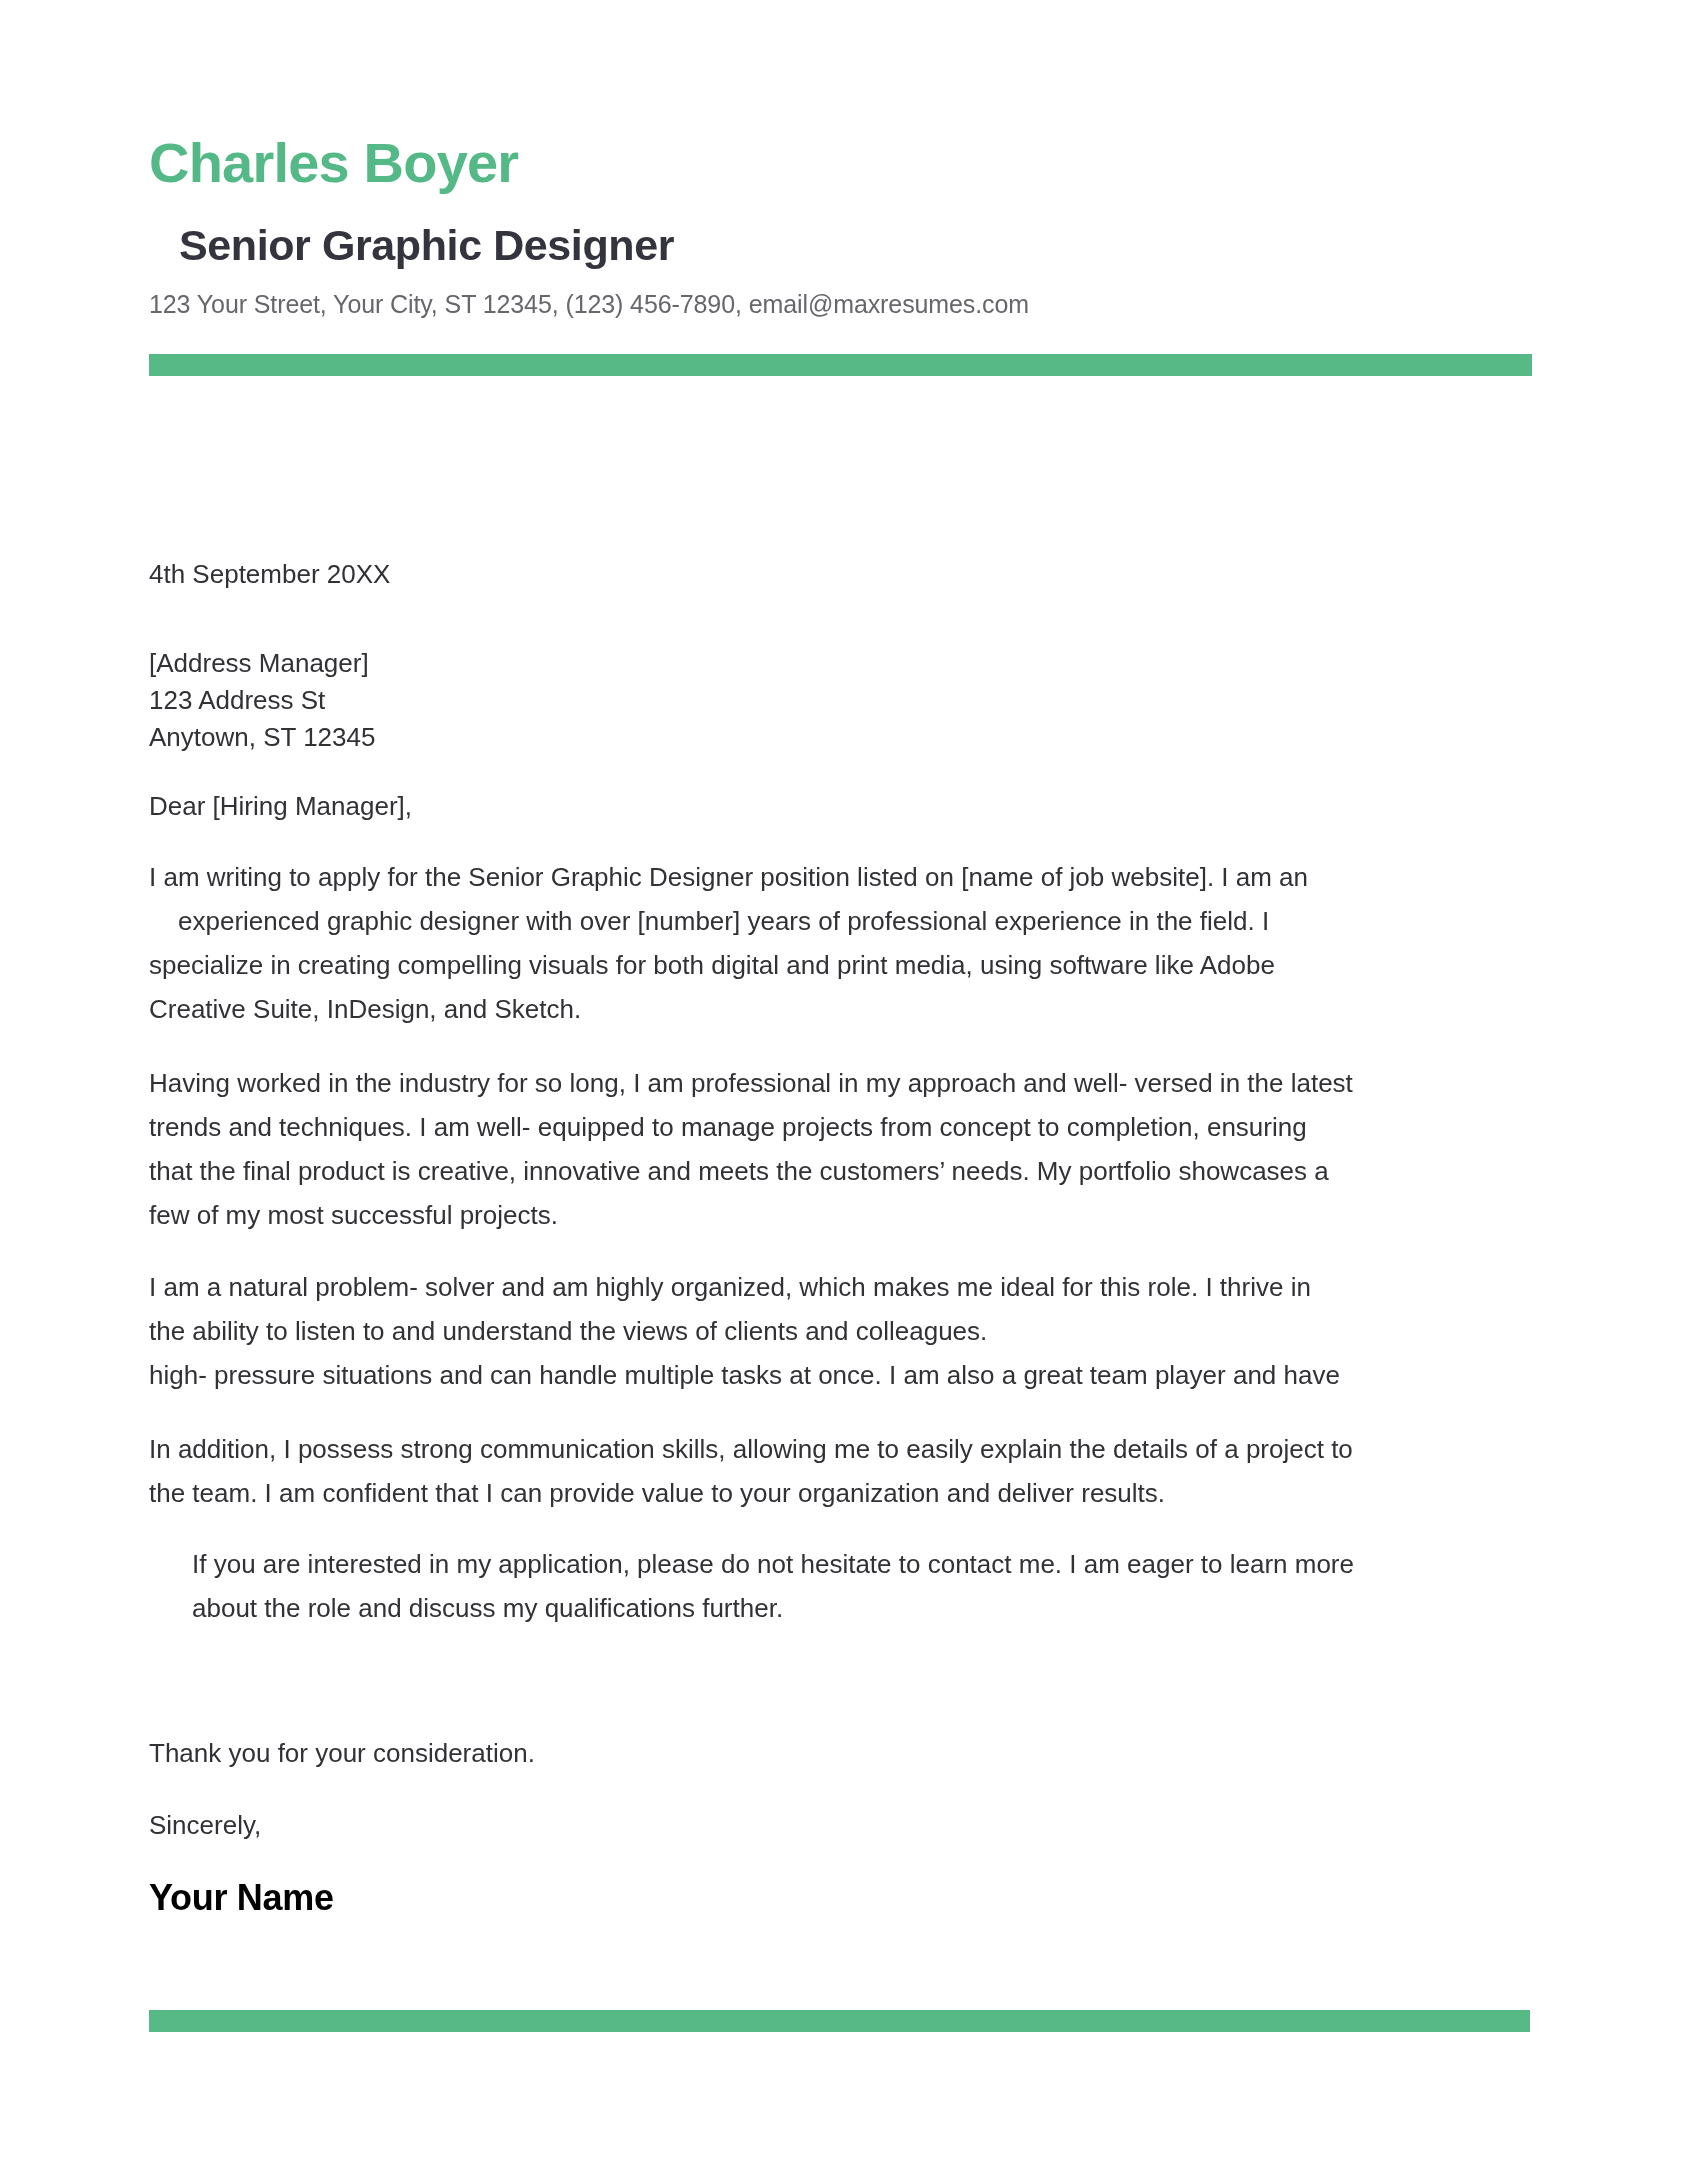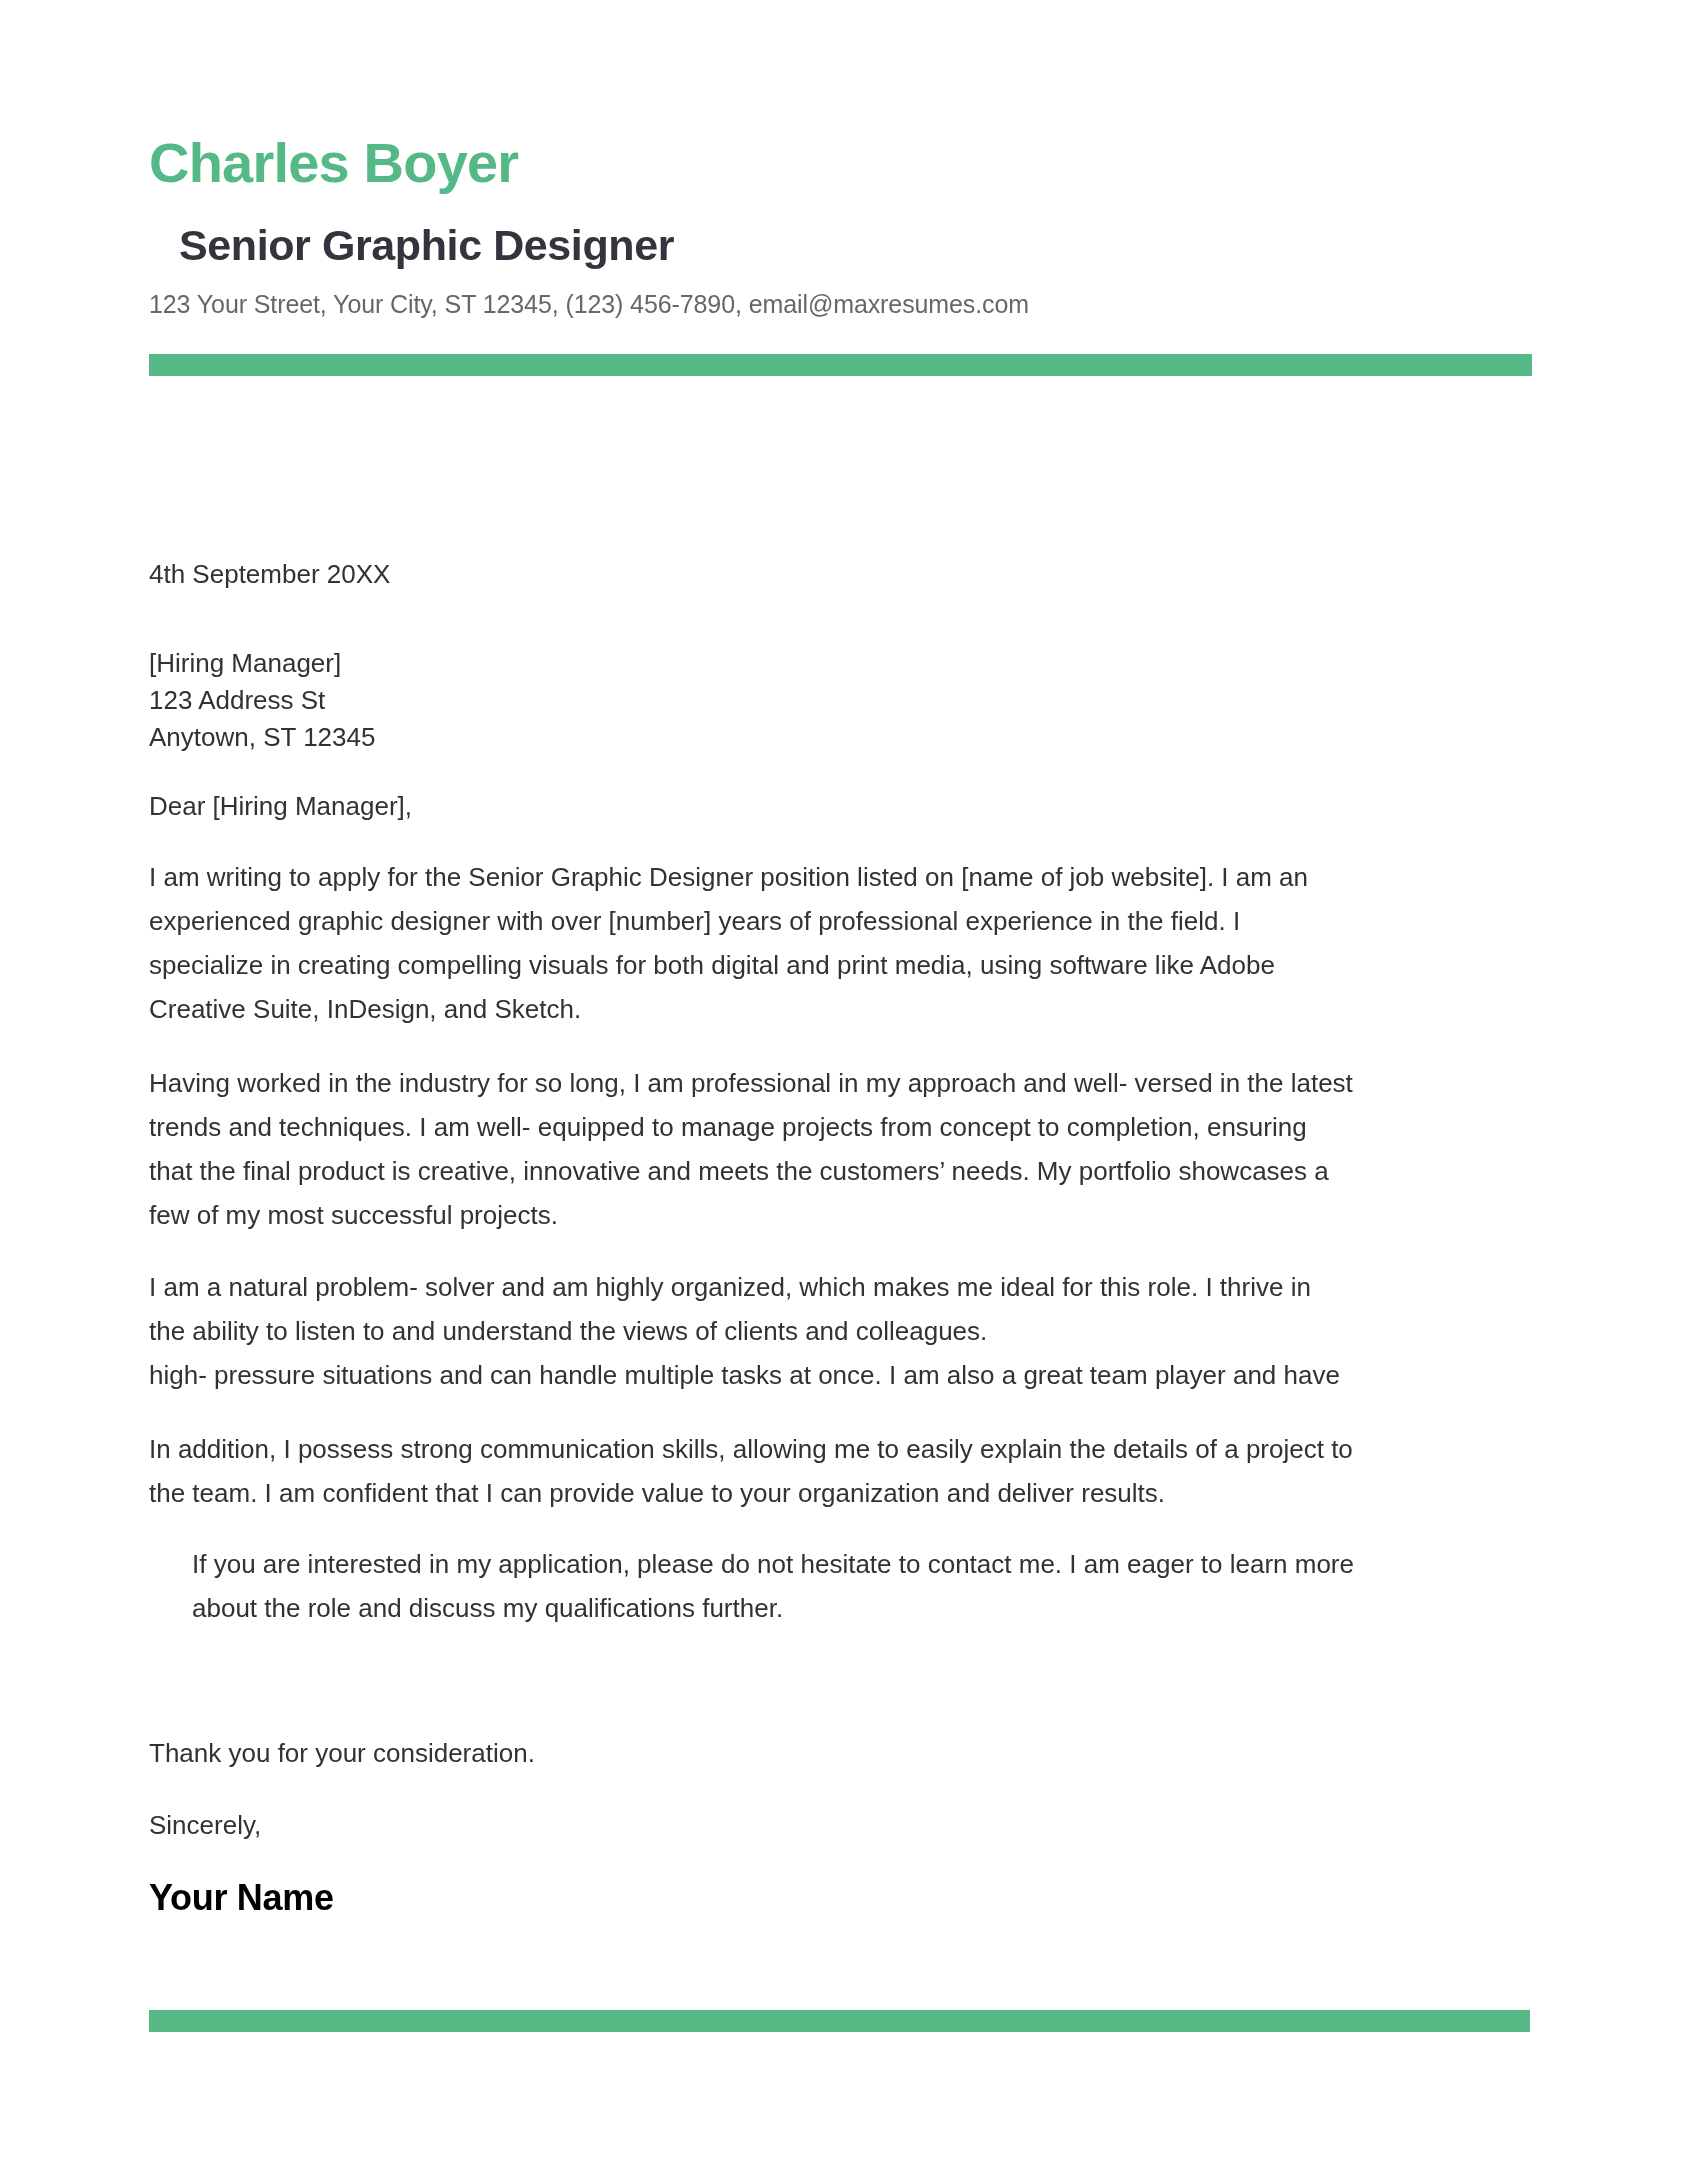"[Hiring Manager]" span.line { text: Hiring -> Address }
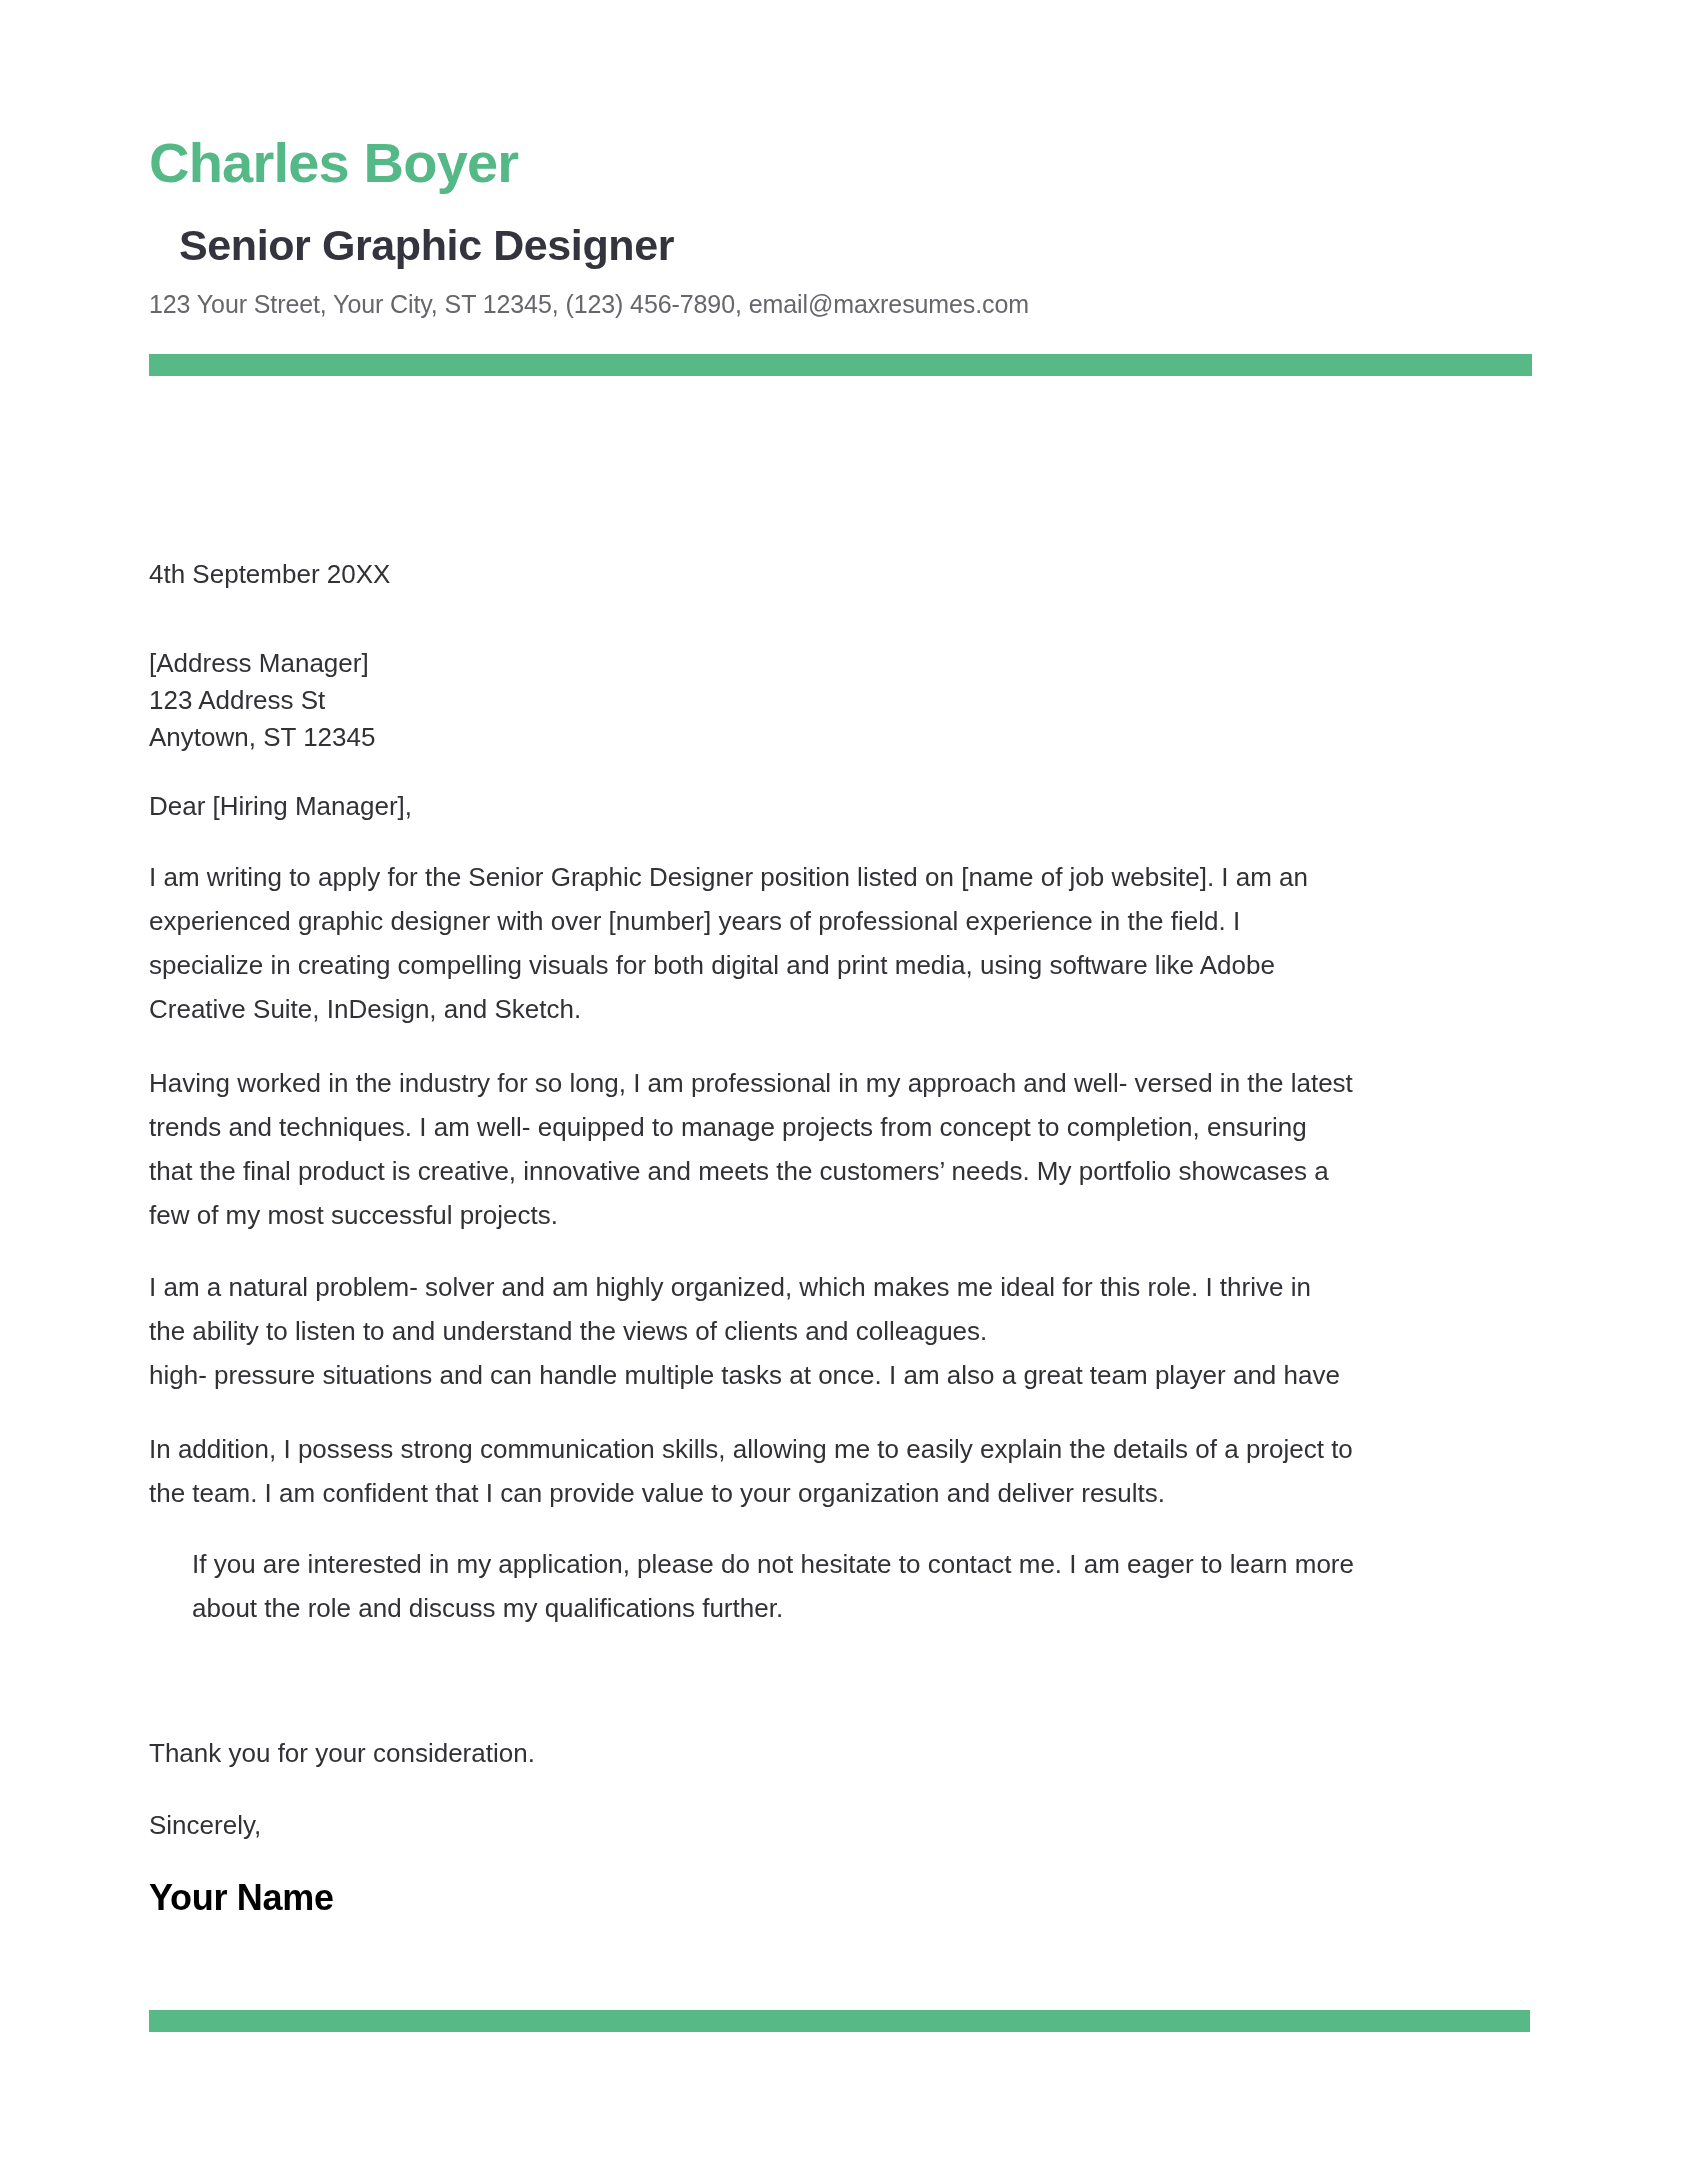"experienced graphic designer with over" span.line { margin-left: none -> 29px }
